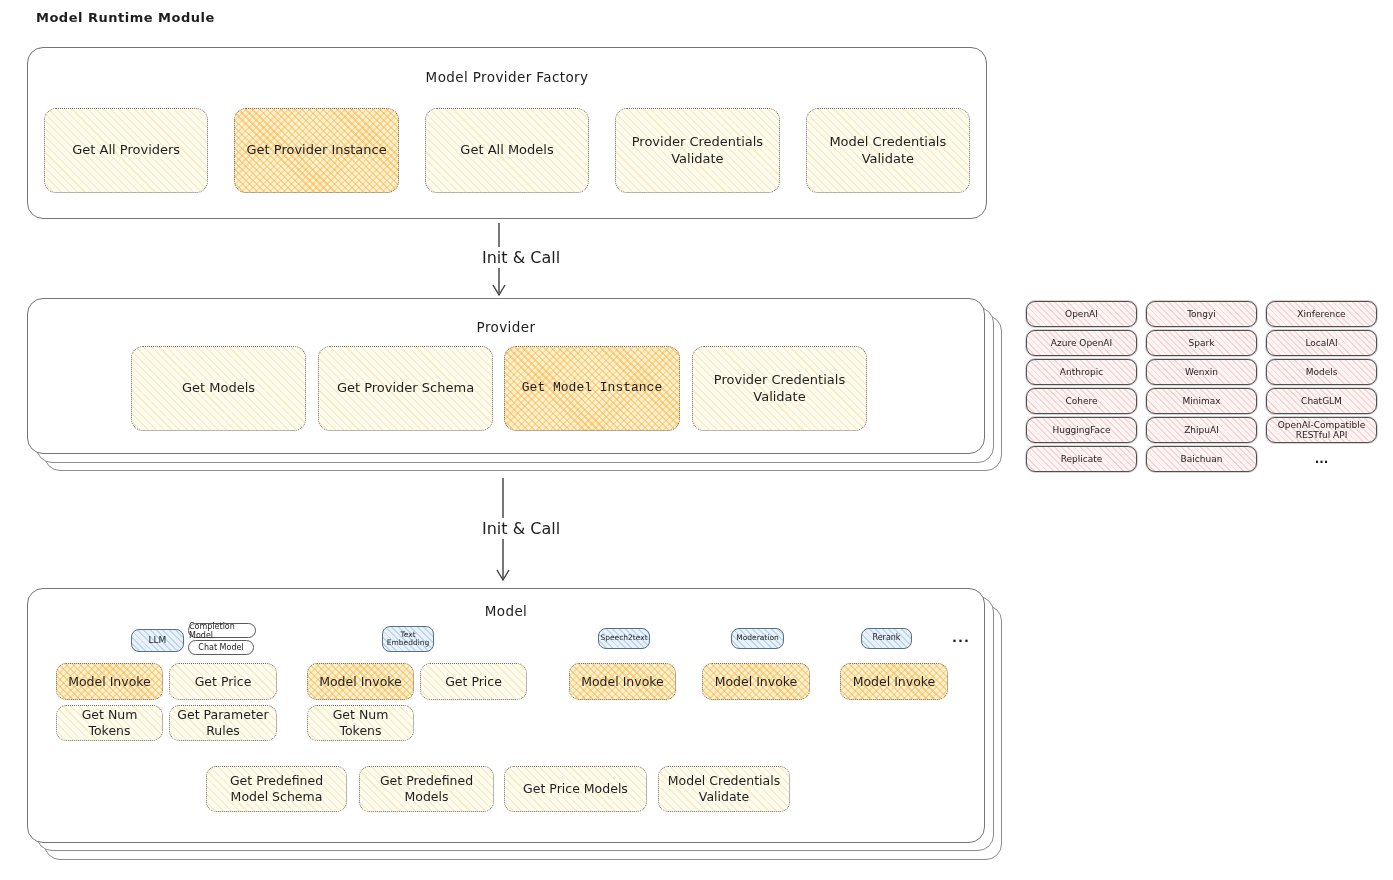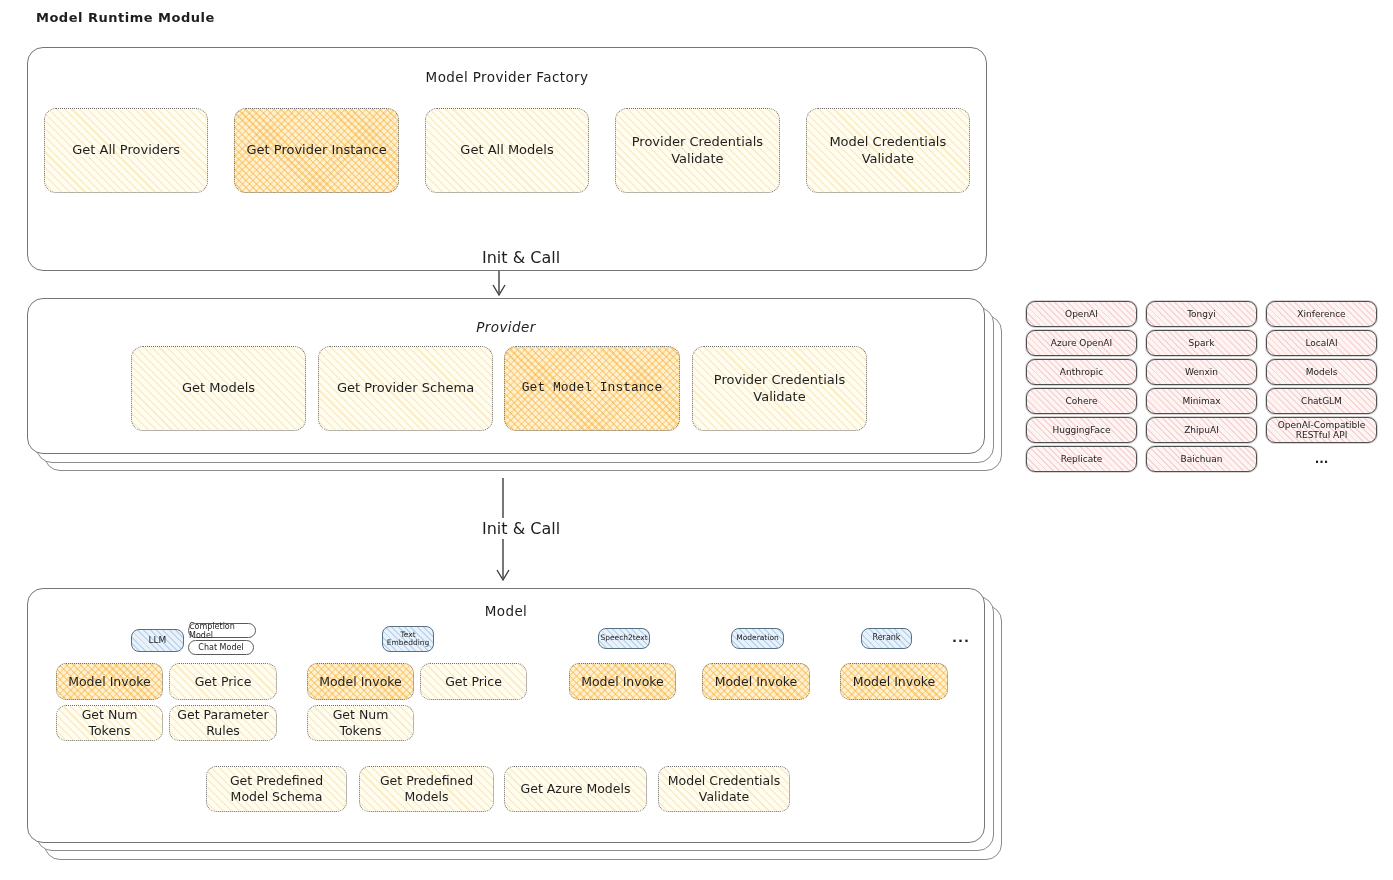"Model Provider Factory" div.big-box { height: 224px -> 172px }
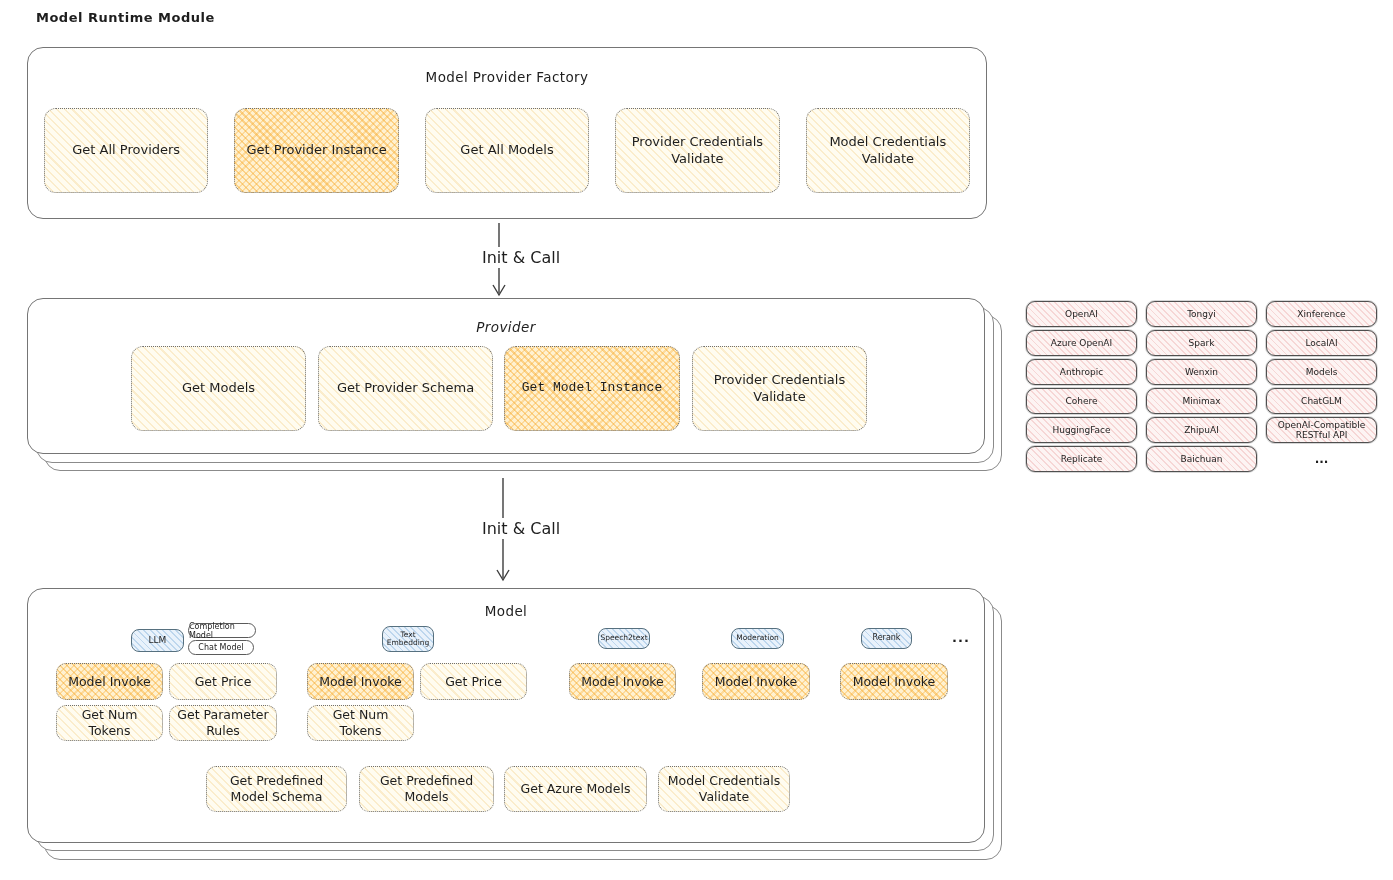"Provider" div.box-title { font-style: italic -> none }
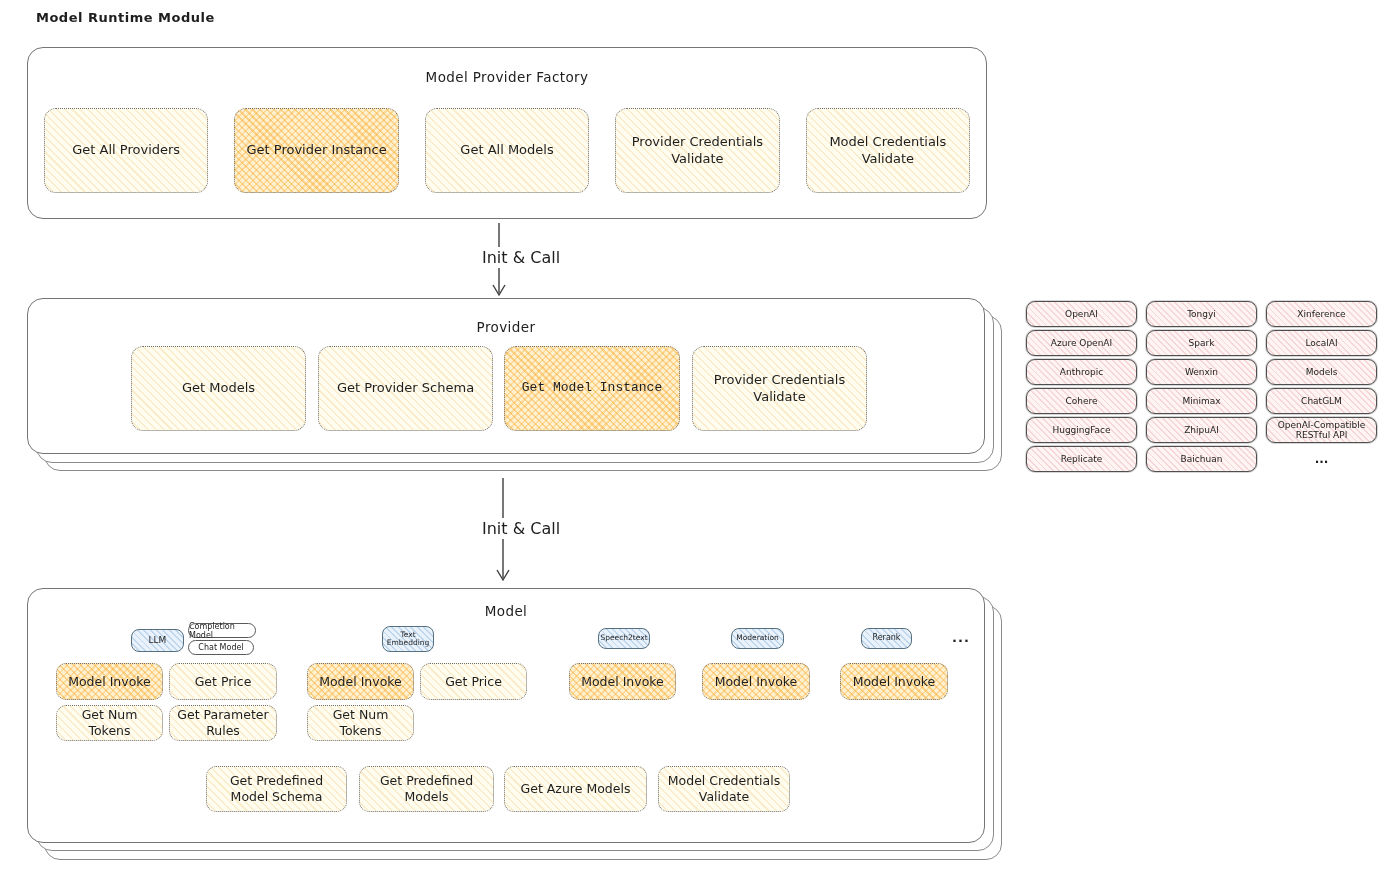"Get Azure Models" div.btn { text: Azure -> Price }
